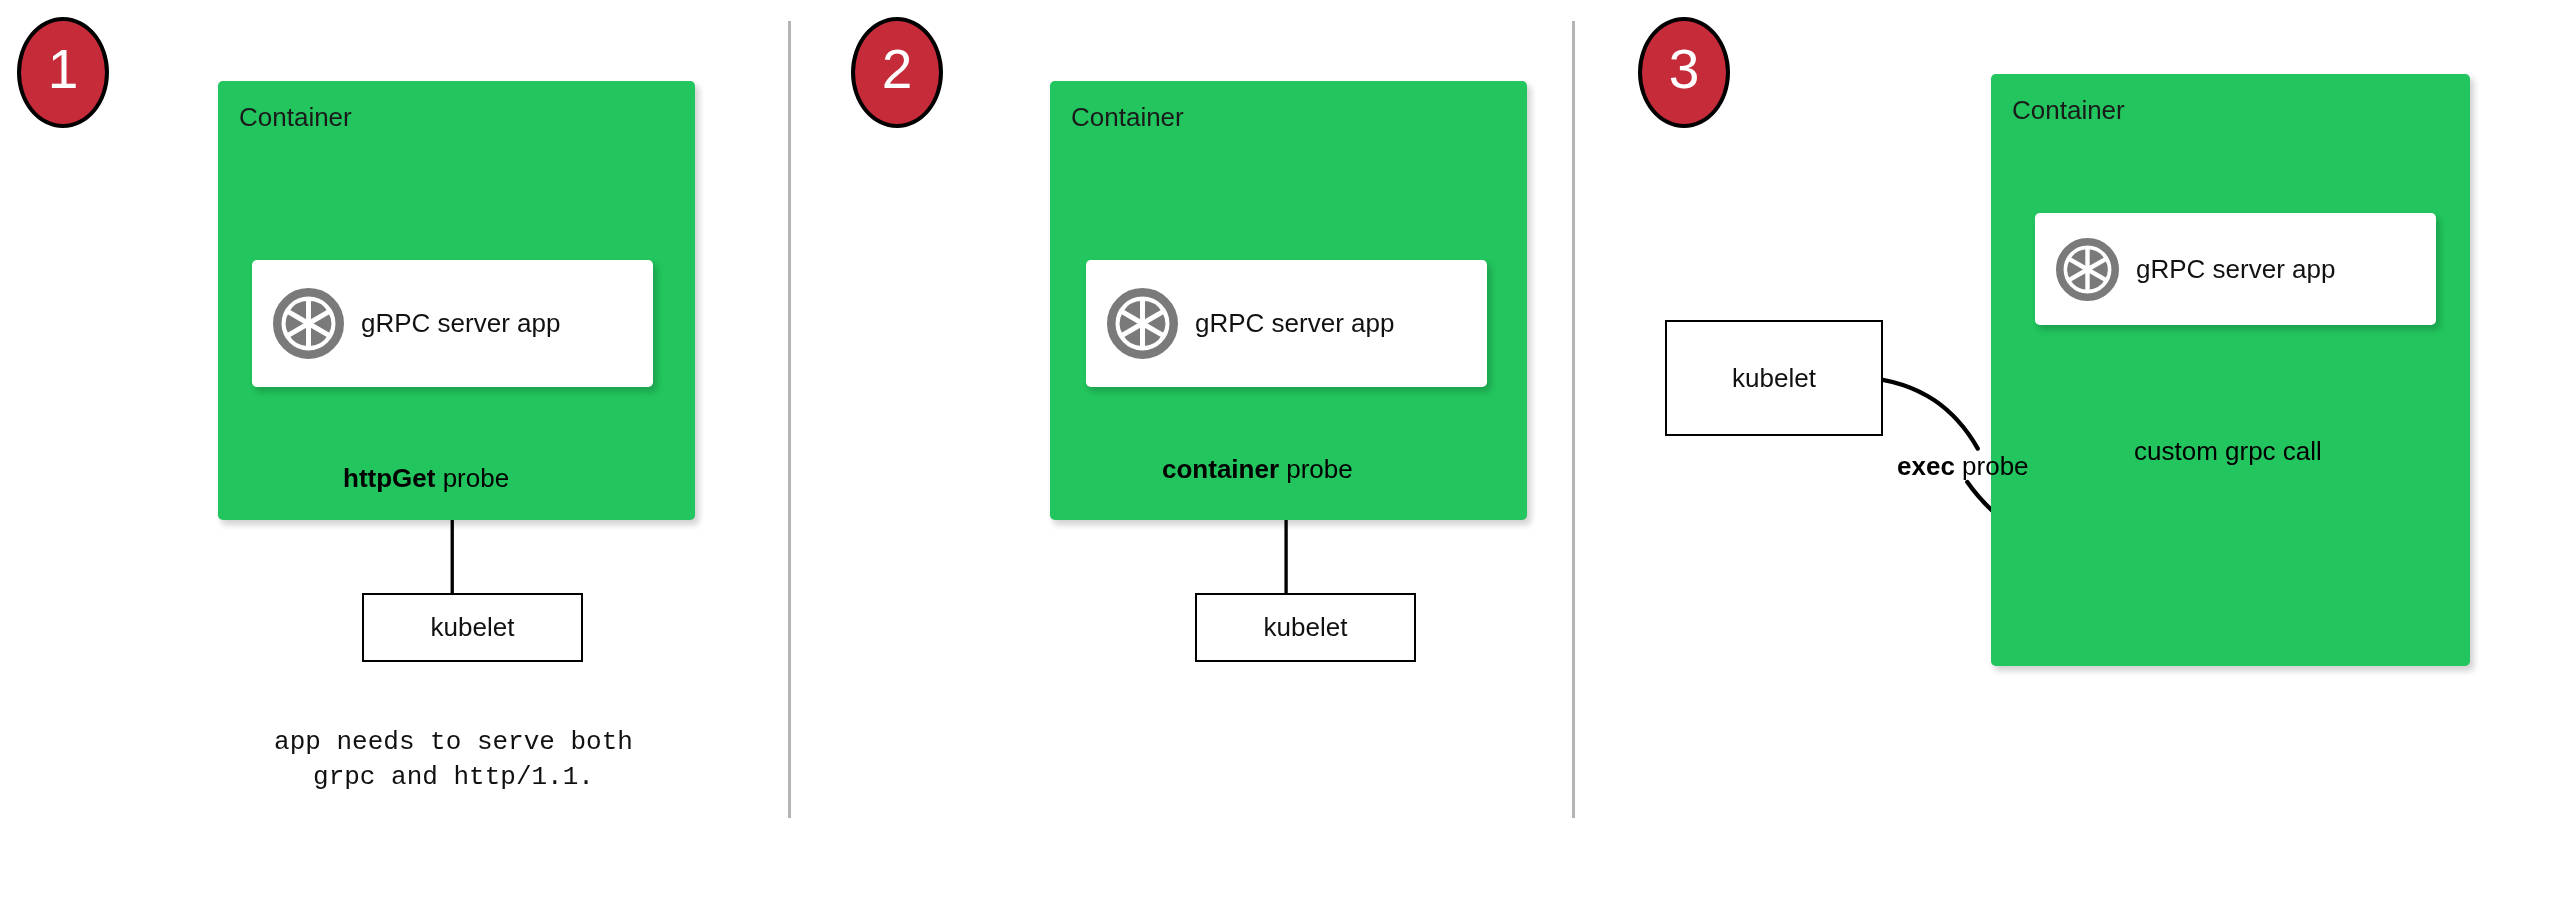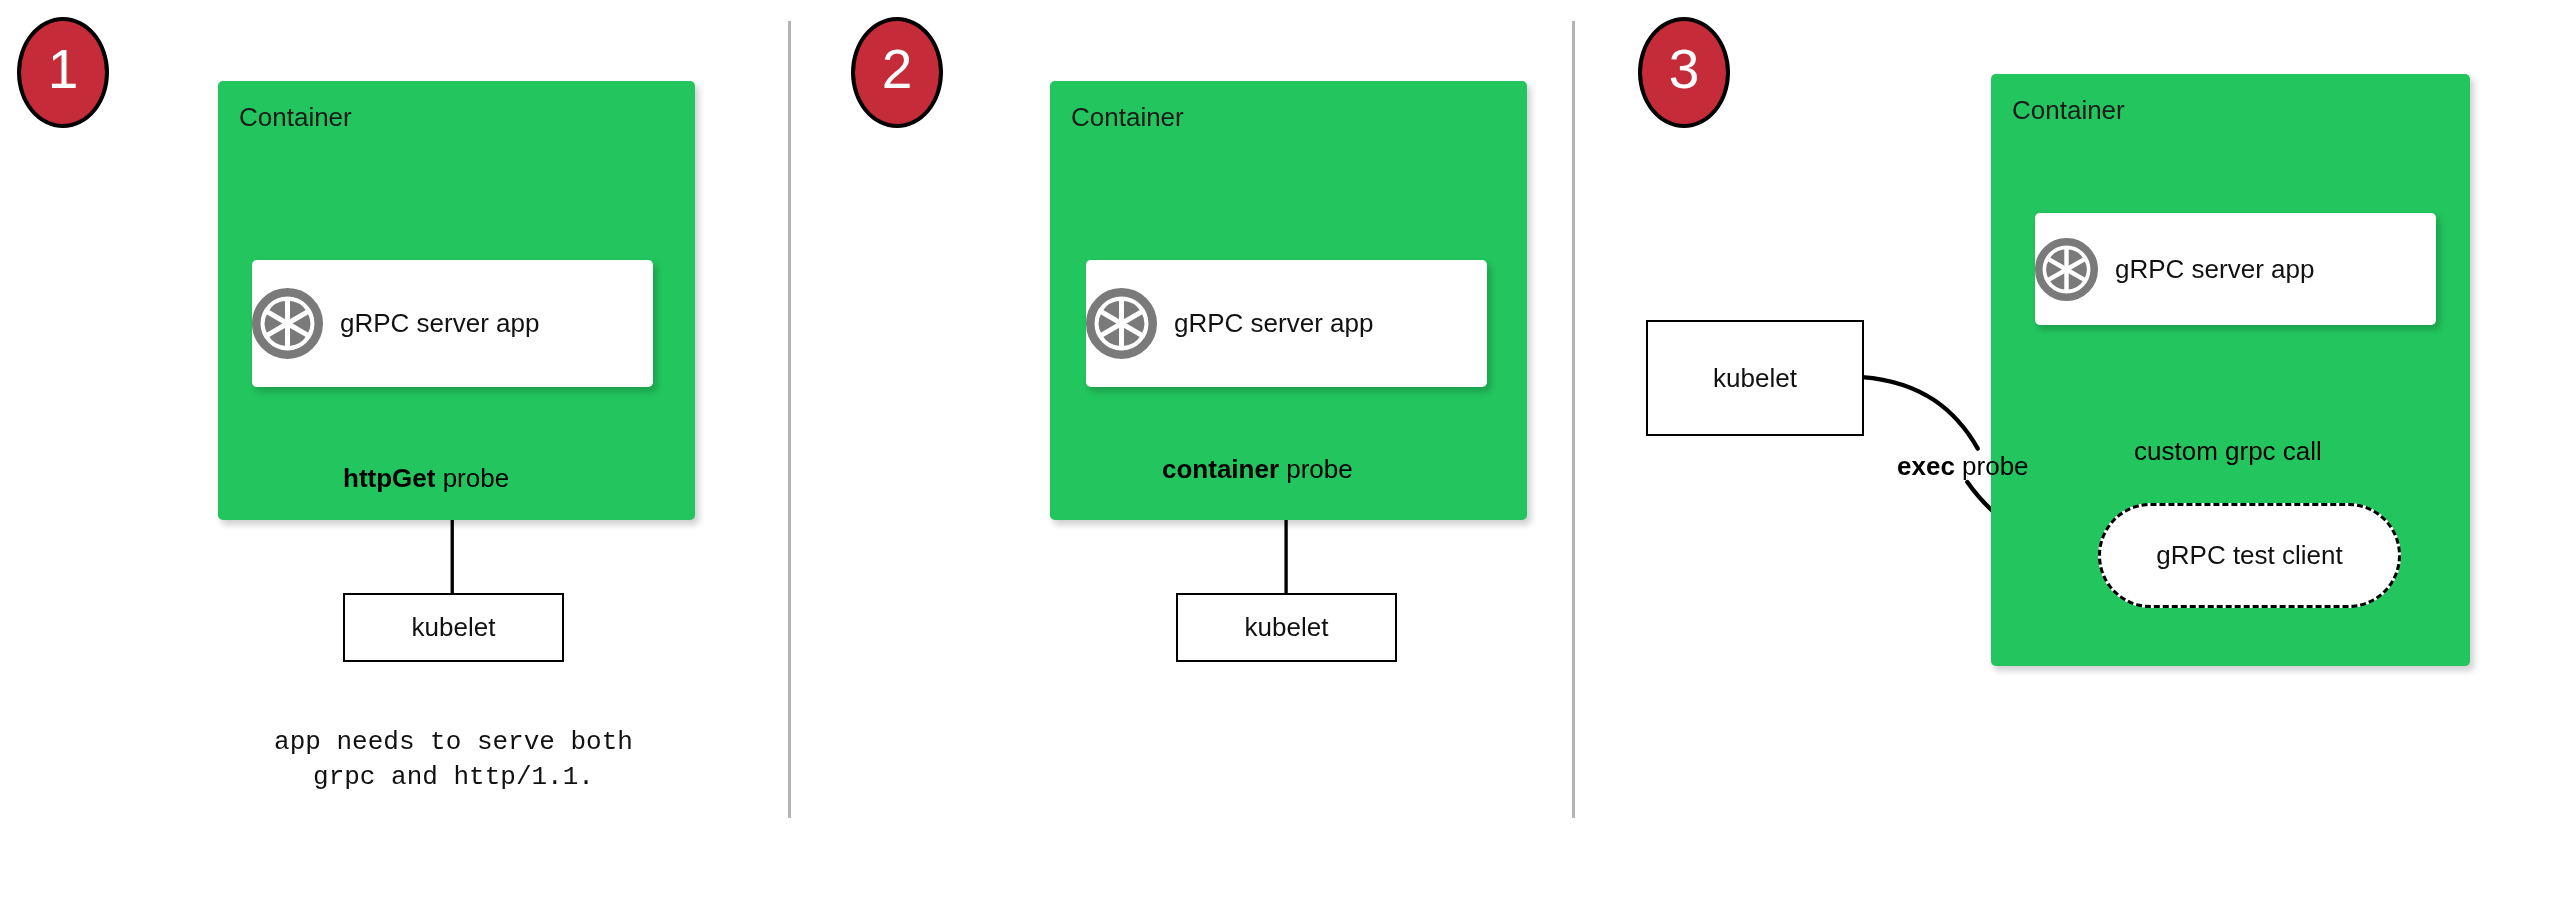"gRPC server app" .app-card { padding-left: none -> 21px }
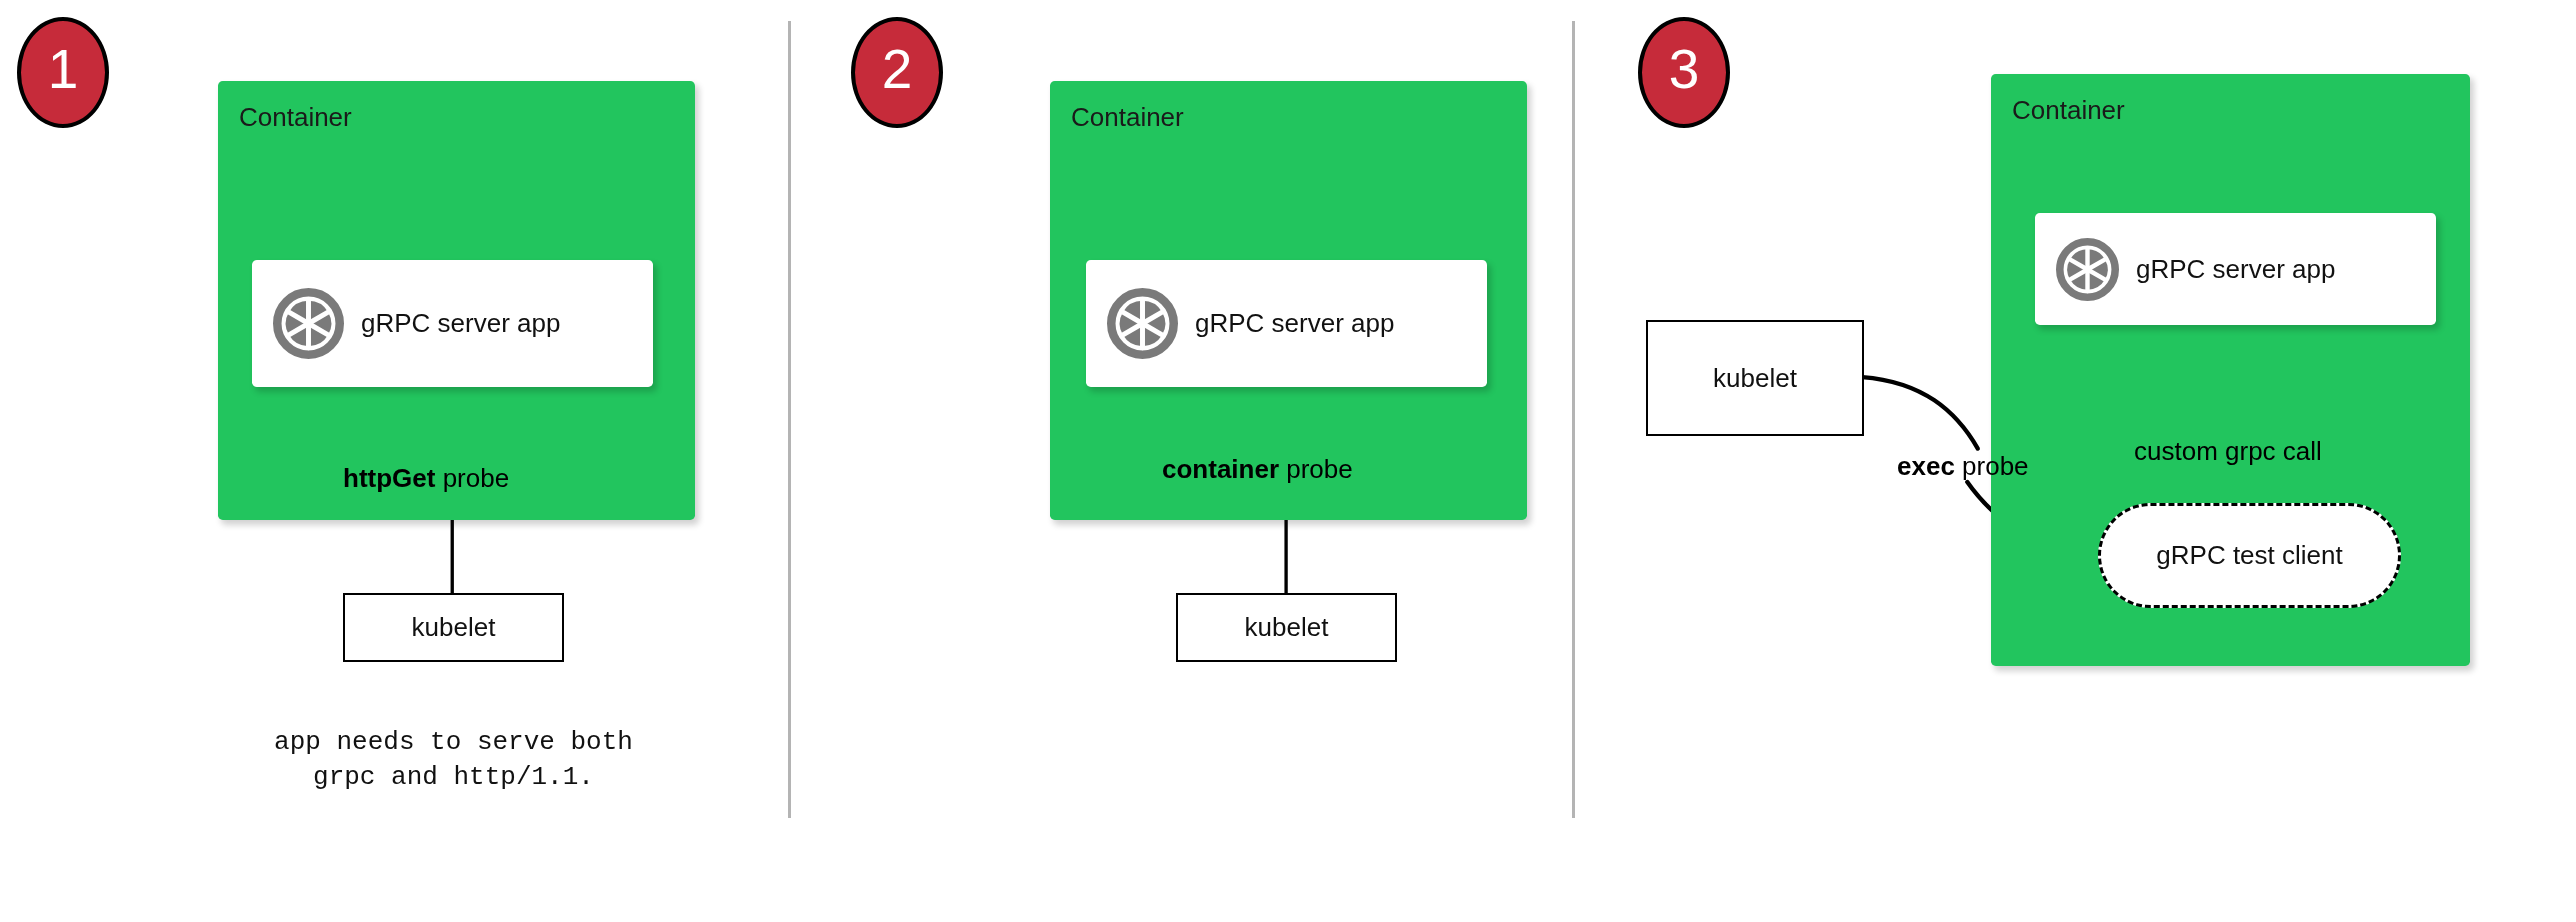"kubelet" .plain-box { margin-left: none -> 19px }
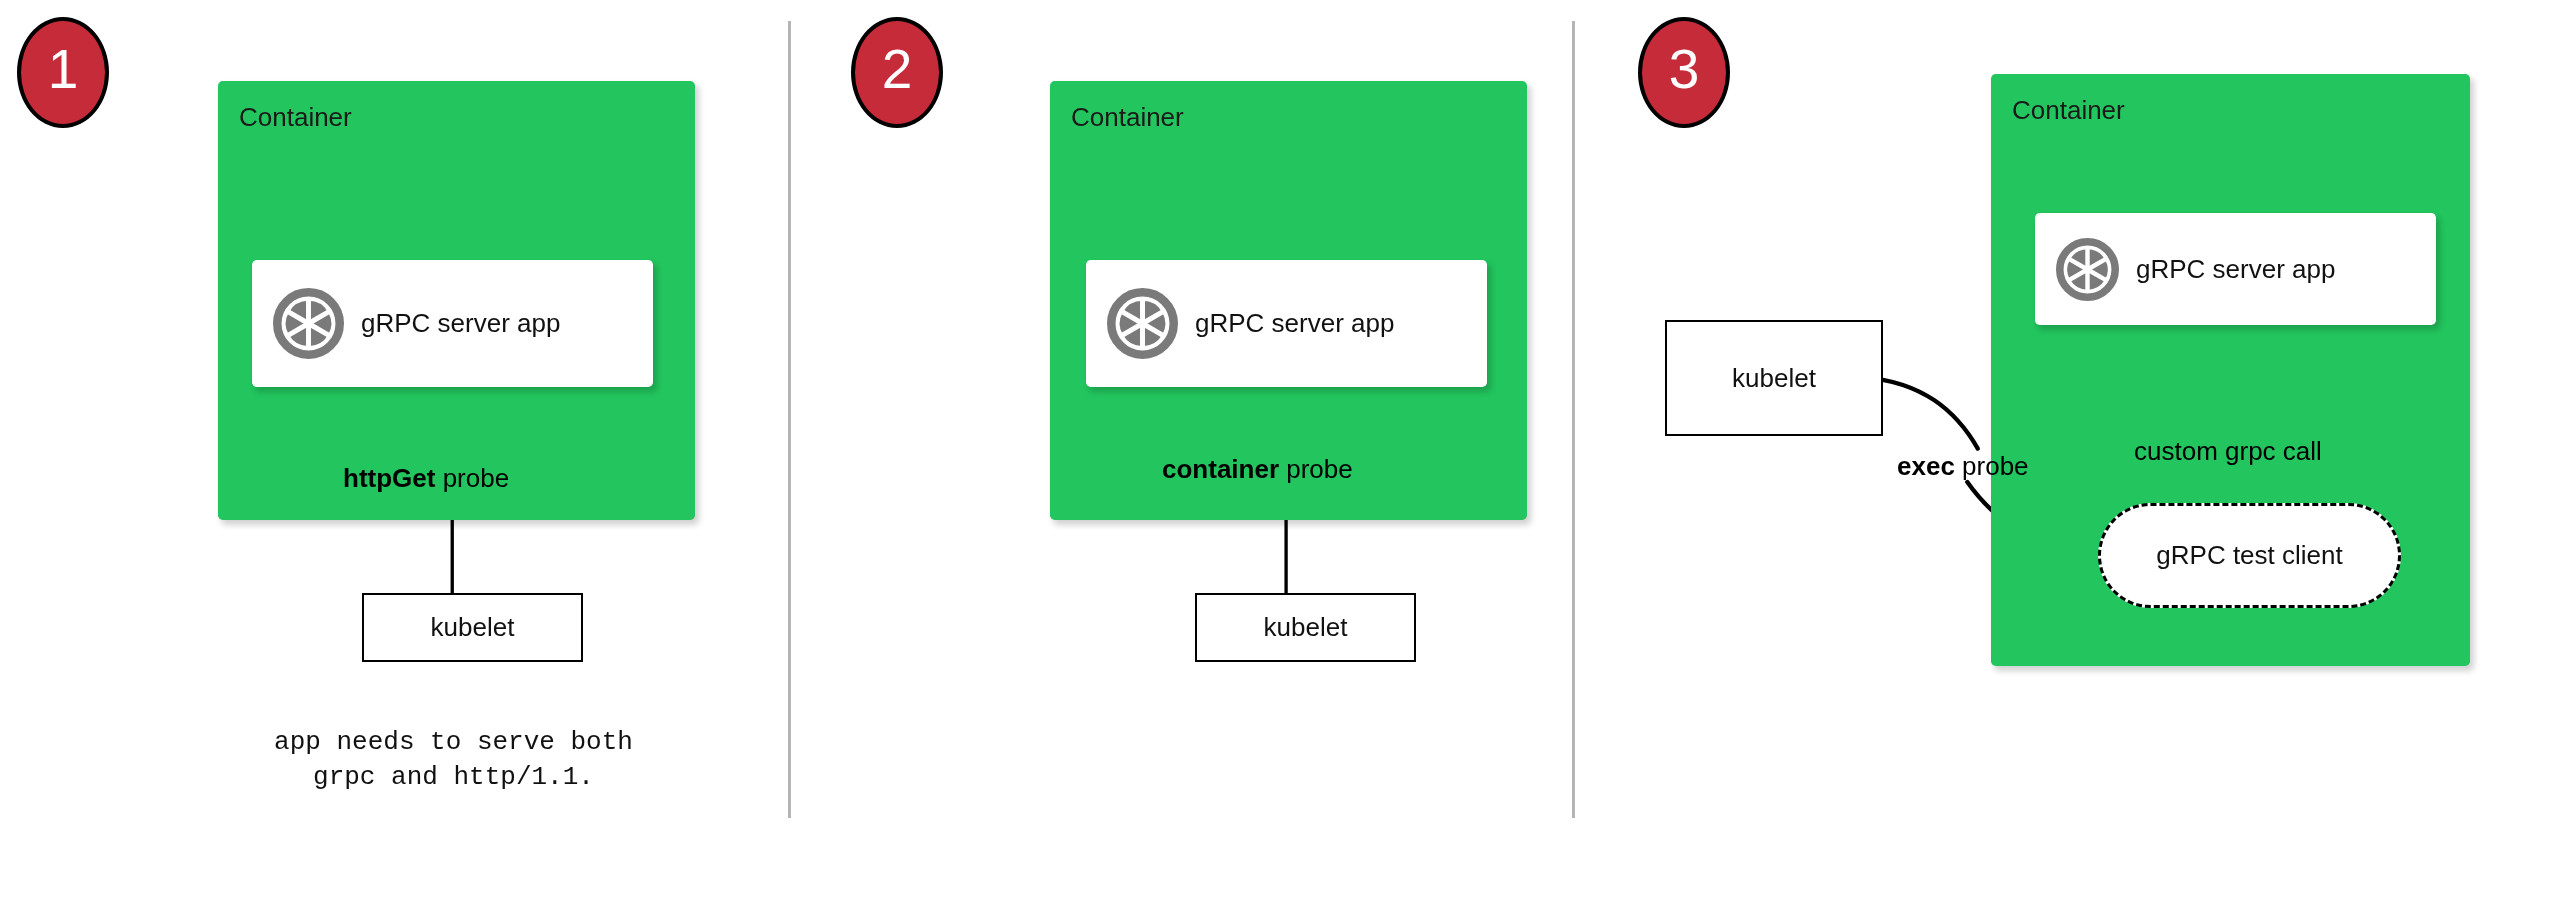"gRPC test client" div.dashed-box { html: <div> <span>gRPC test client</span> </div> -> none }
